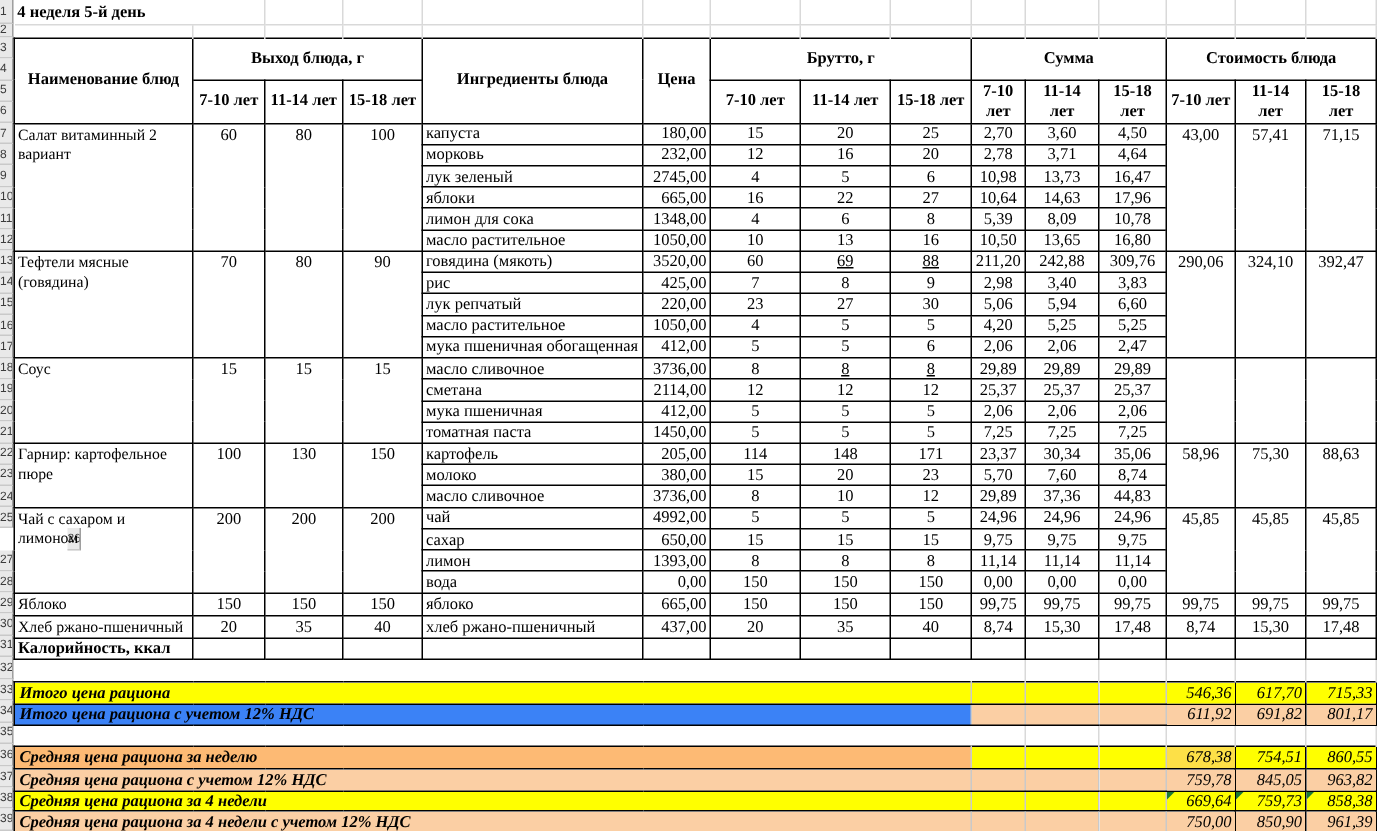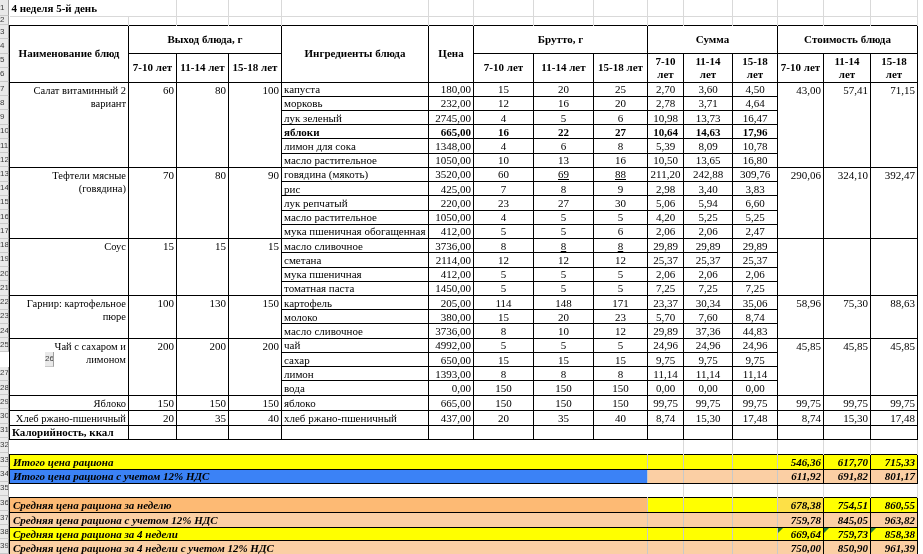"Салат витаминный 2 вариант" .topv { text-align: right -> none }
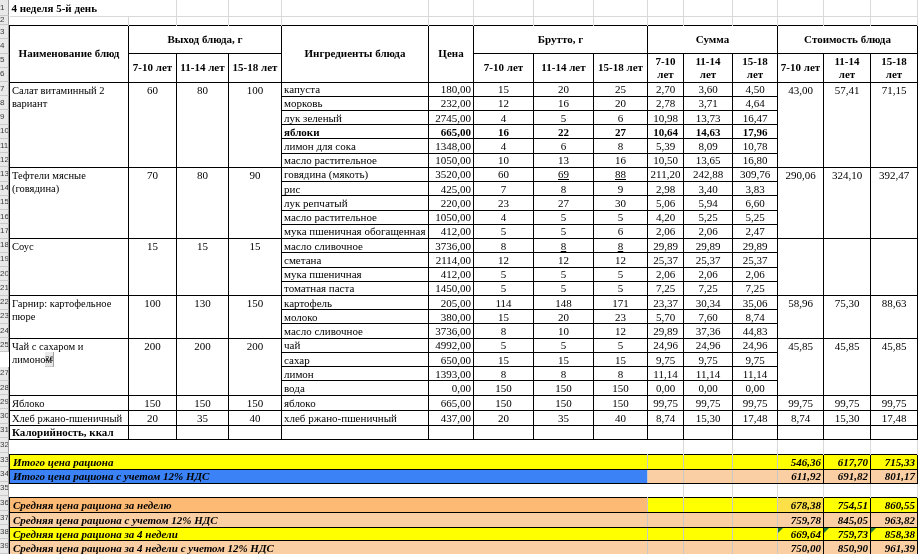"яблоки" tr { font-weight: bold -> none }
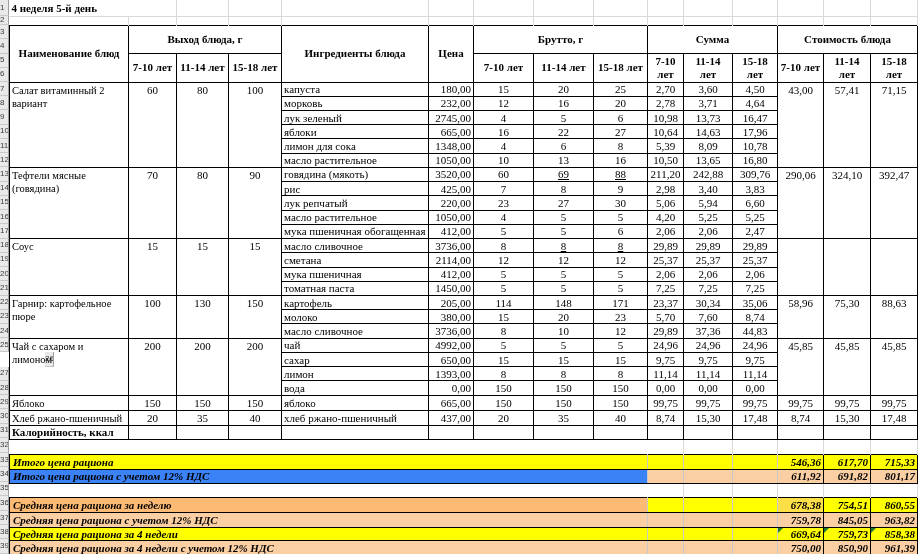"546,36" .sumval { font-weight: bold -> normal }
